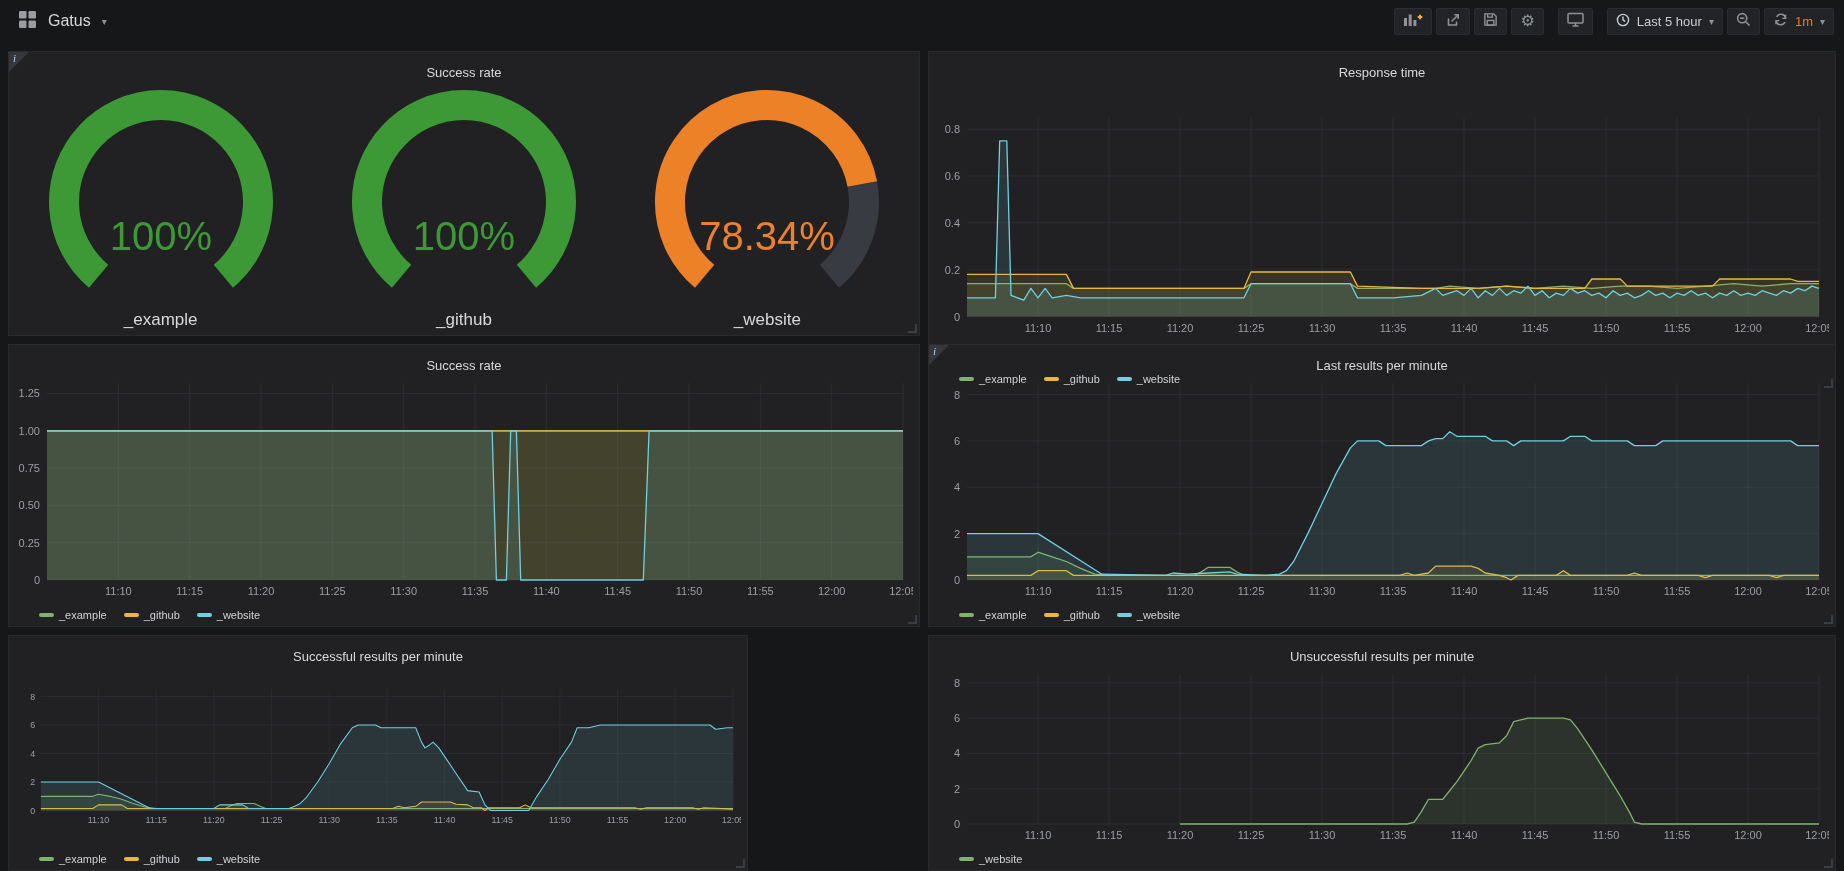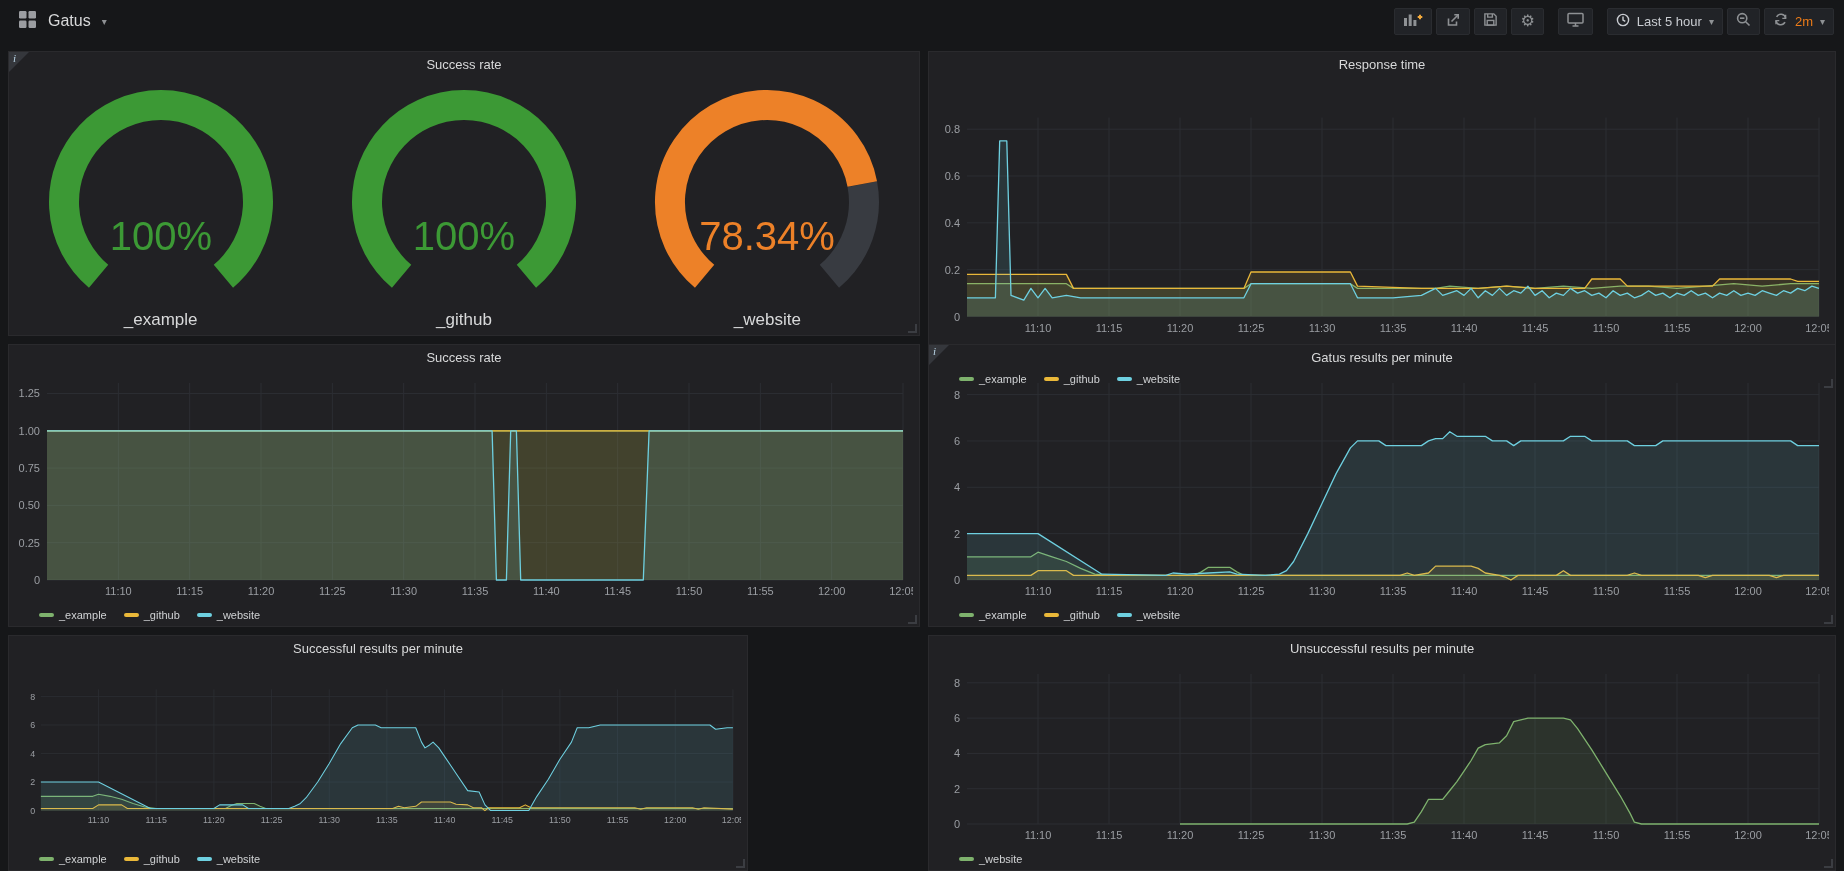"2m" span.refresh-text { text: 2m -> 1m }
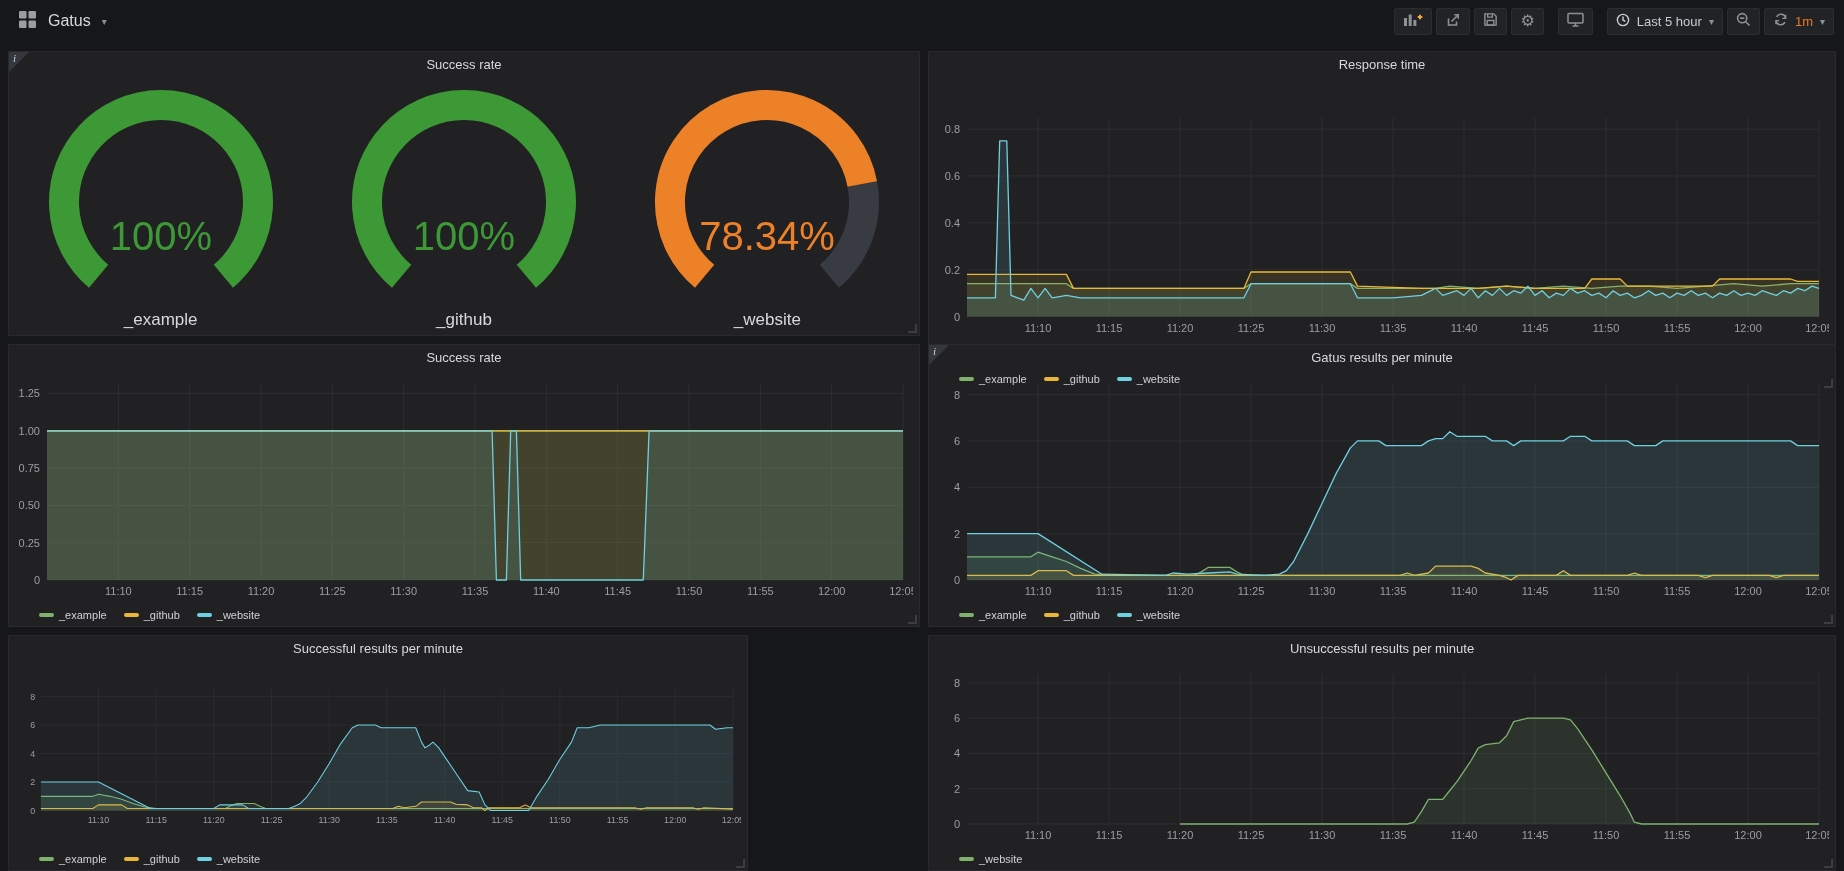"Success rate" .panel-title { margin: 0 -> 8px }
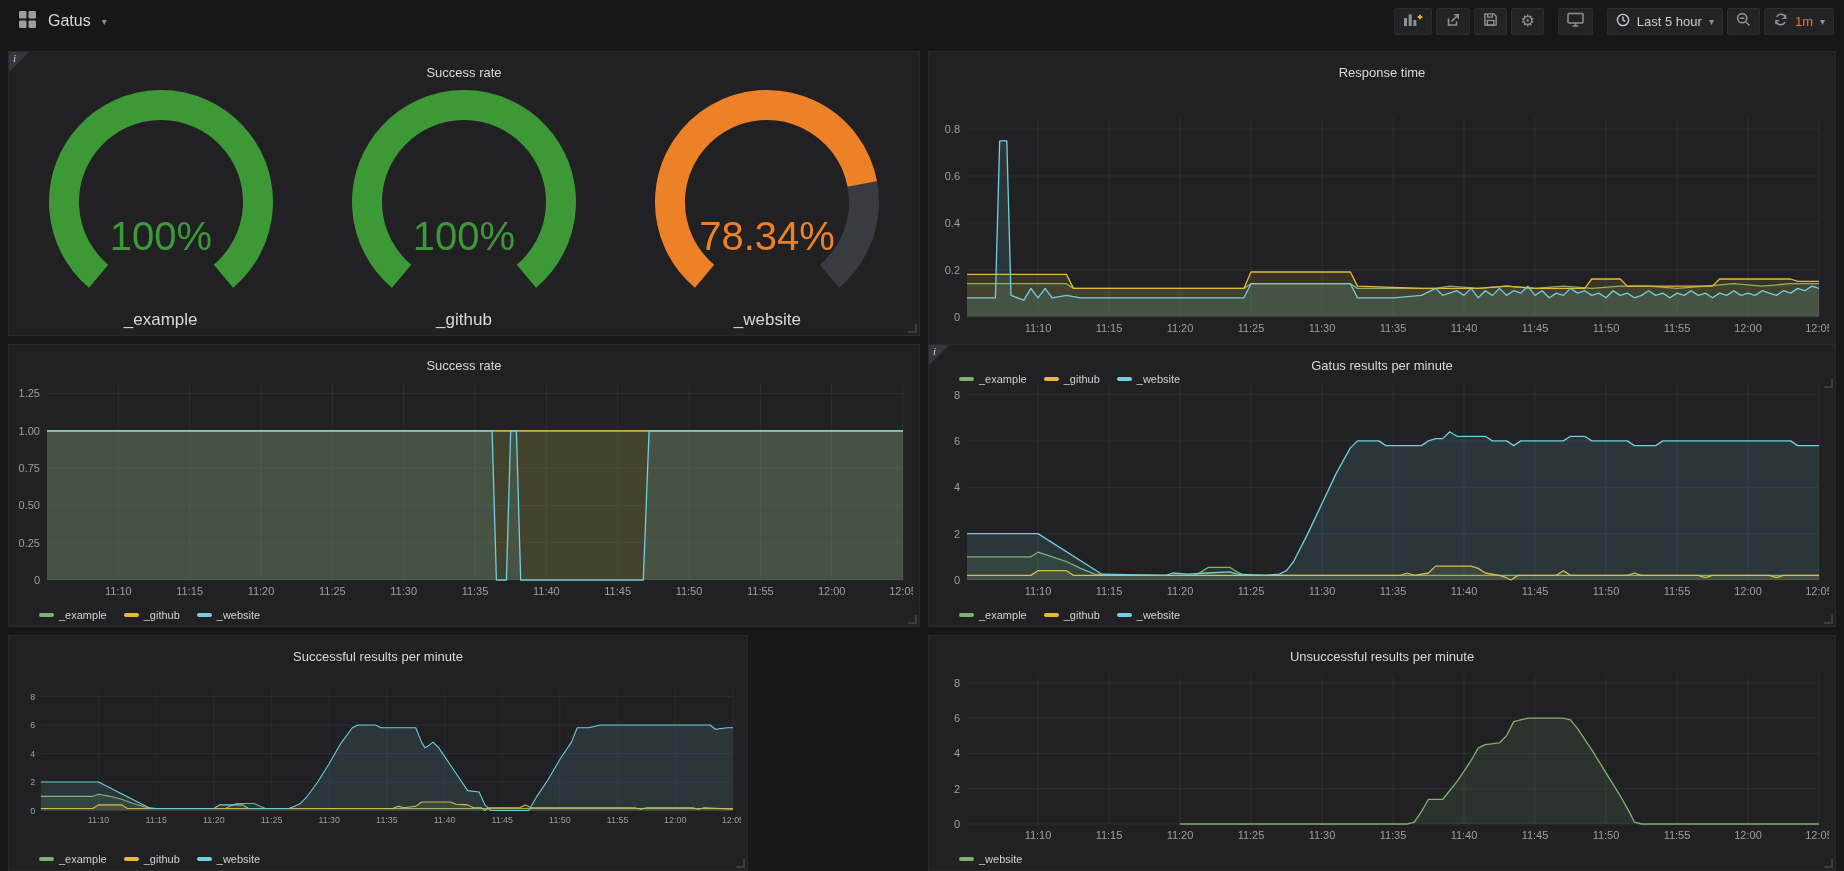"Gatus results per minute" h2.panel-title { text: Gatus -> Last }
